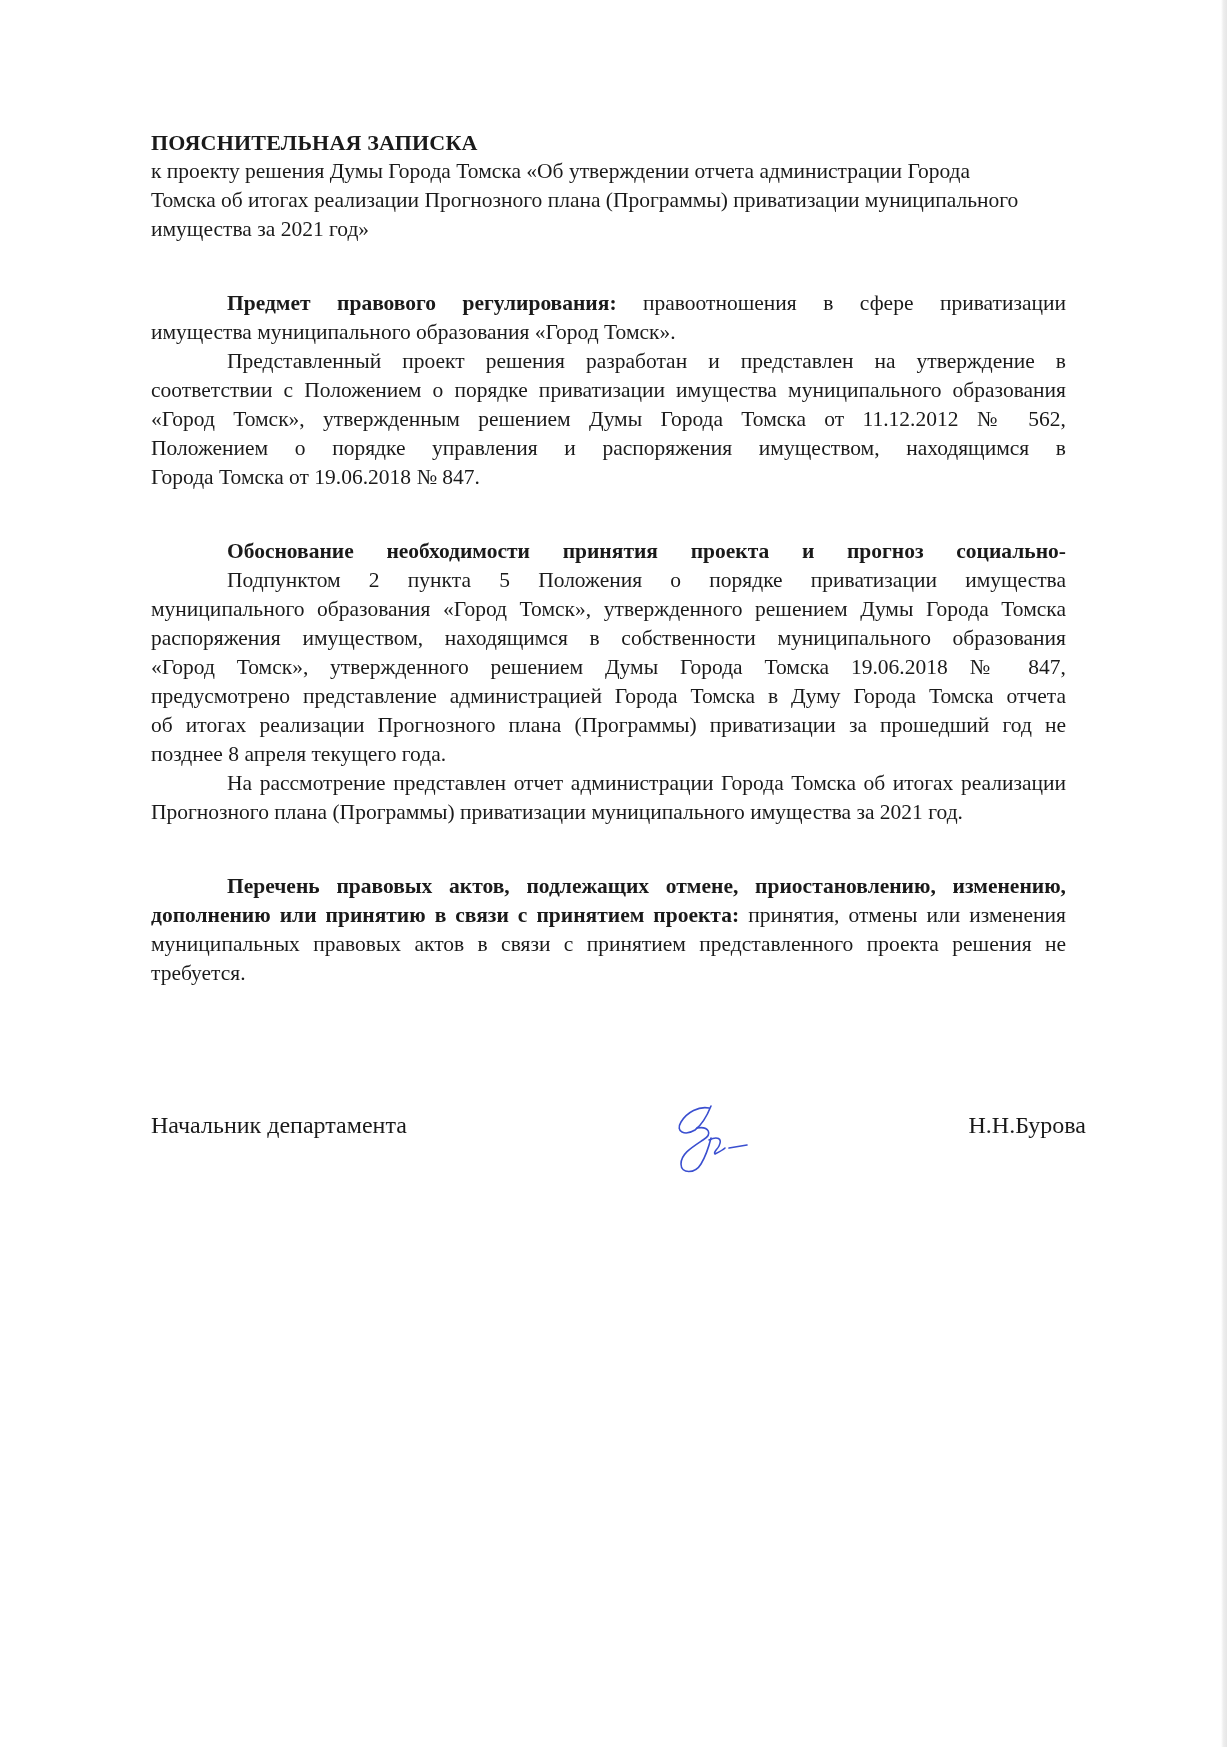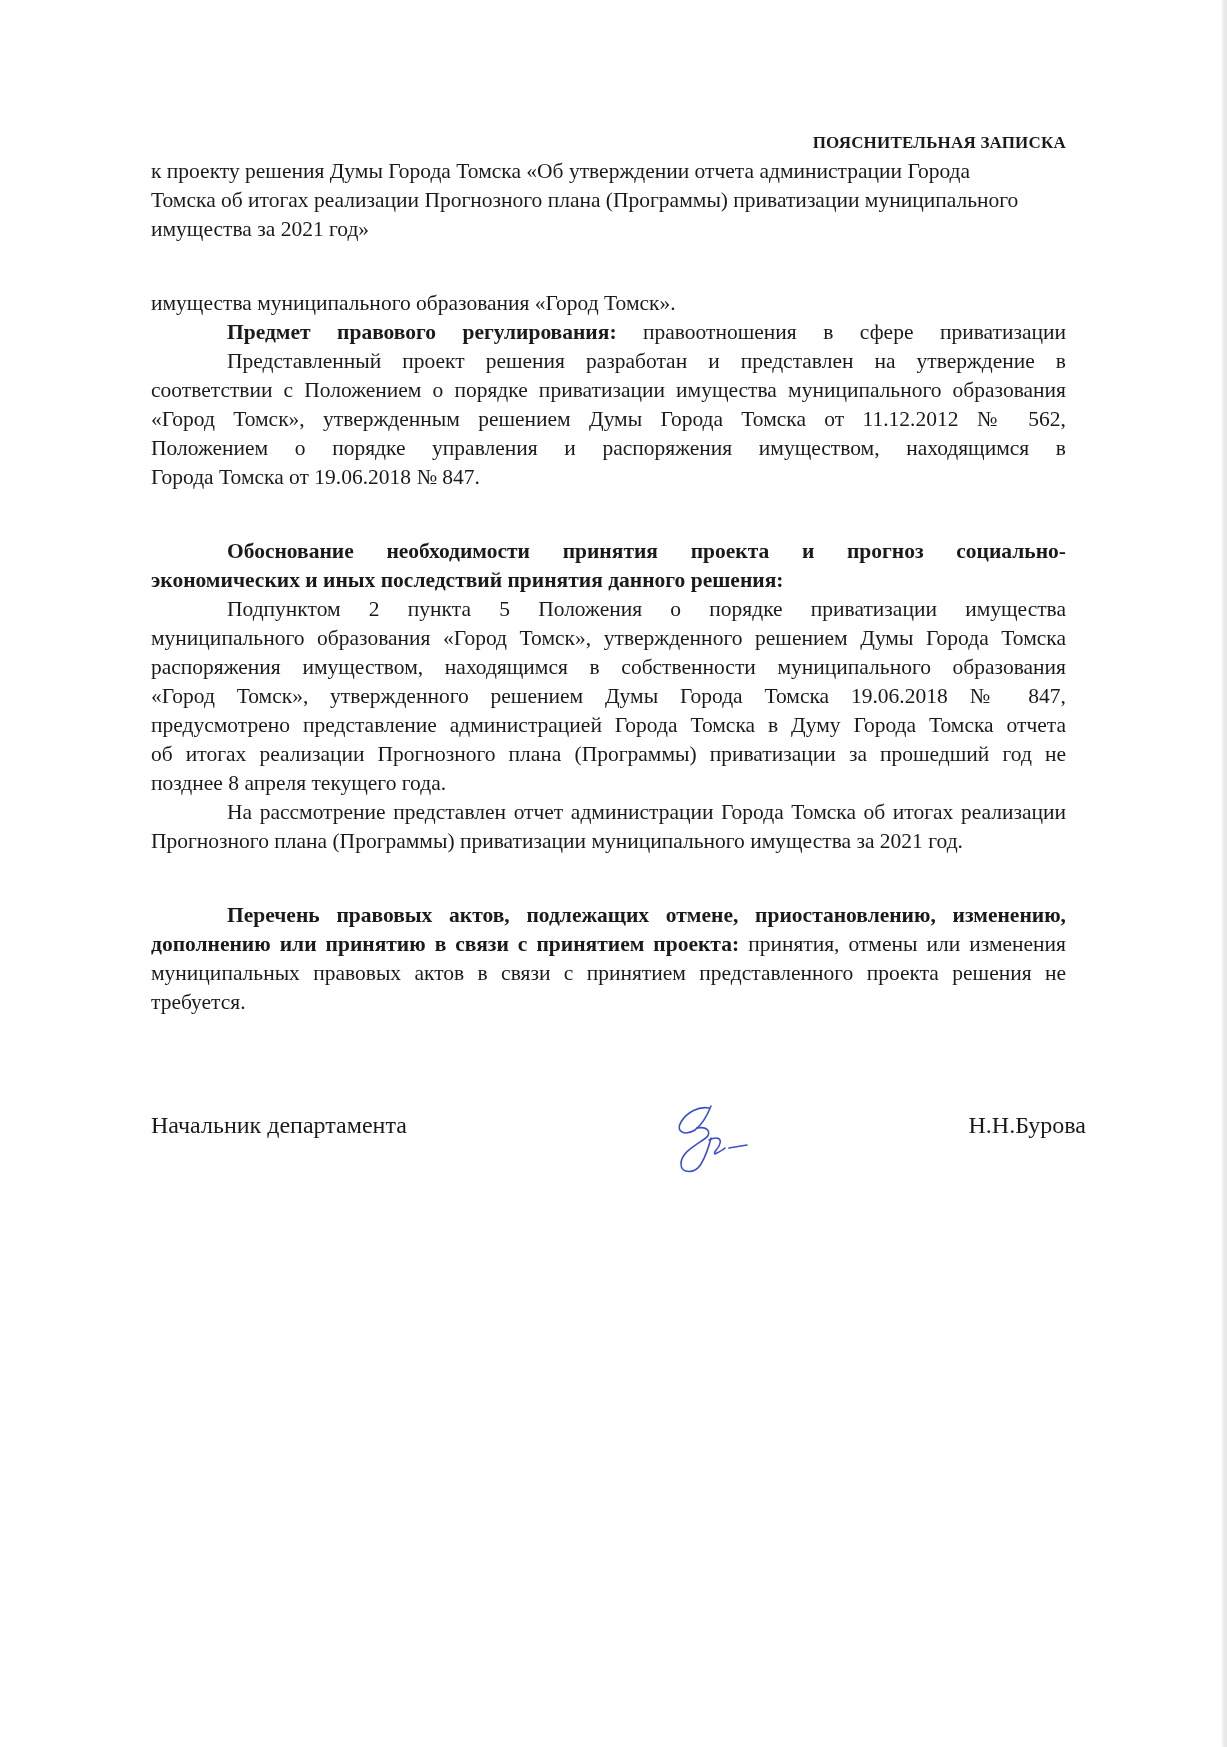"ПОЯСНИТЕЛЬНАЯ ЗАПИСКА" .title { font-size: 17px -> 22px; text-align: right -> left }
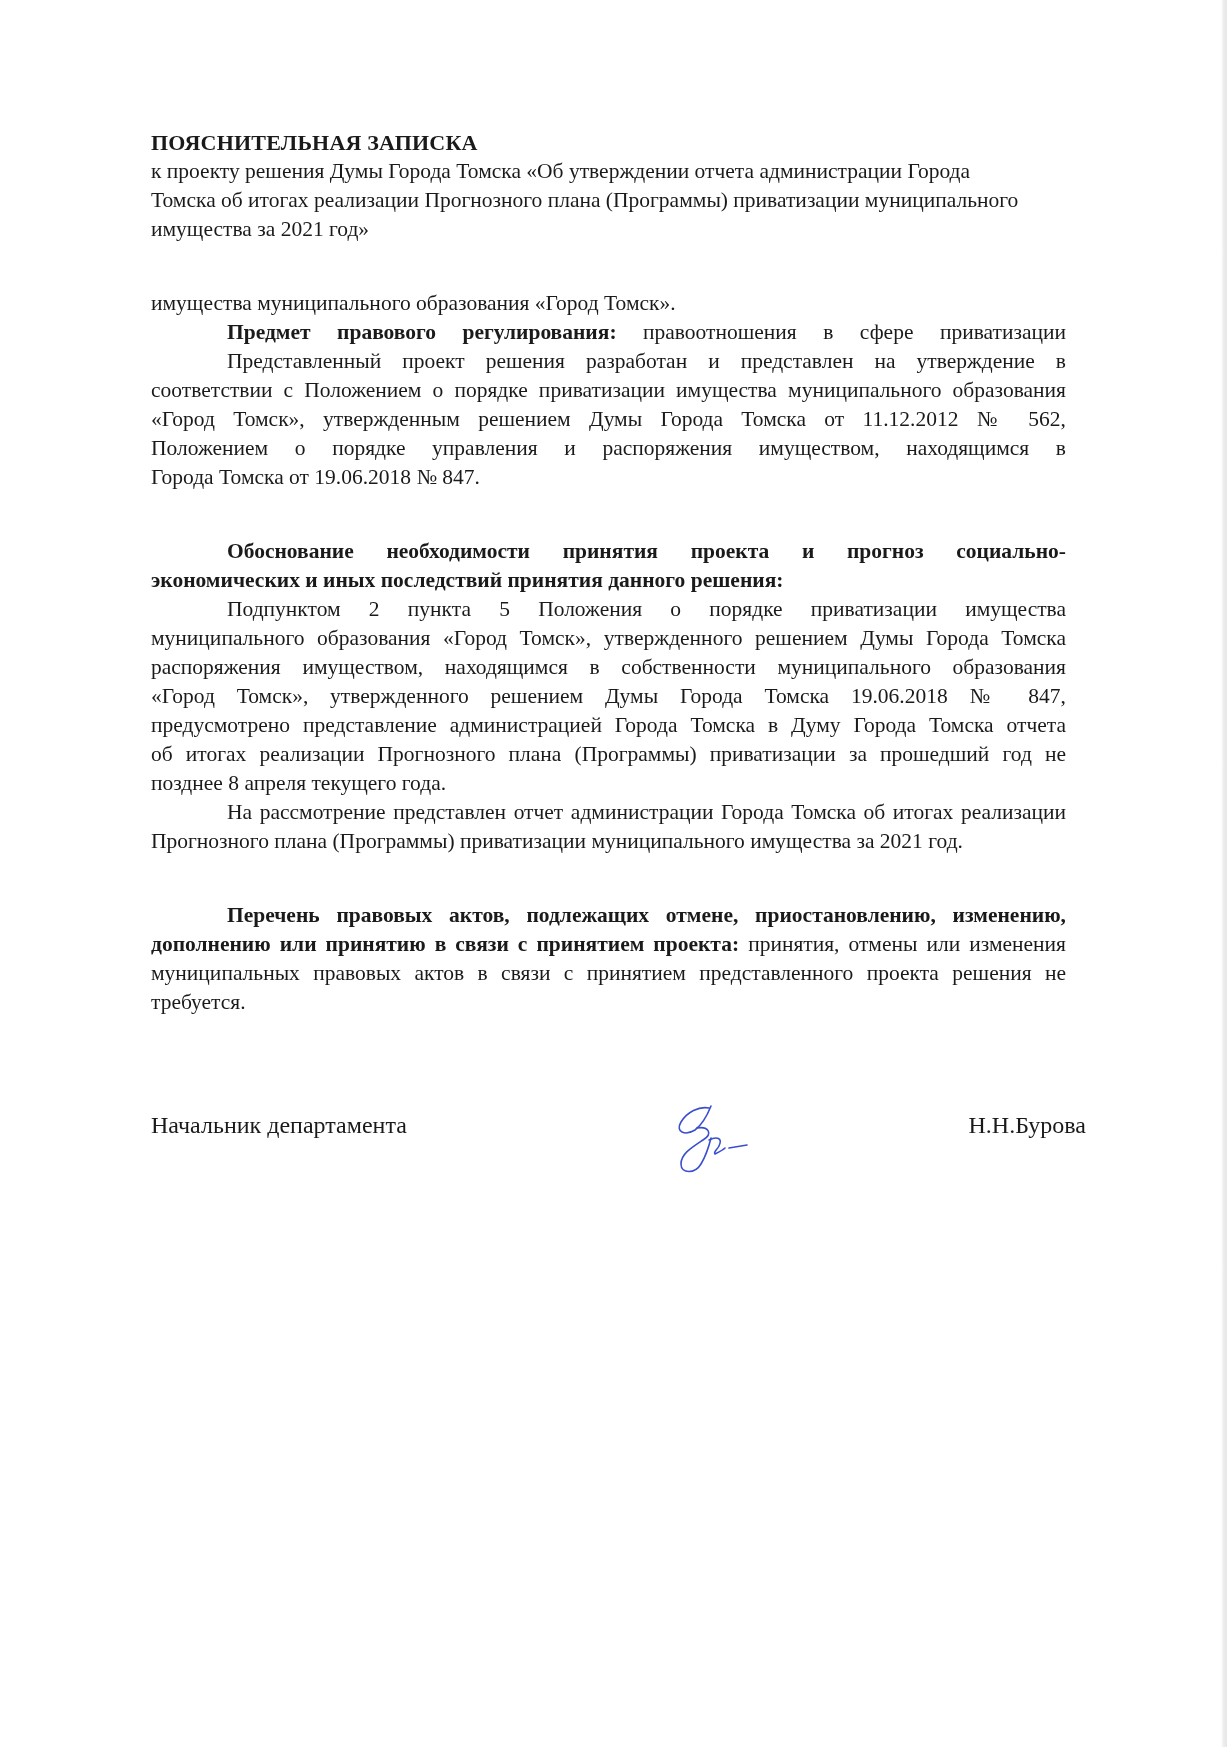"имущества муниципального образования" div.ln { order: before "Предмет правового регулирования:" -> after "Предмет правового регулирования:" }
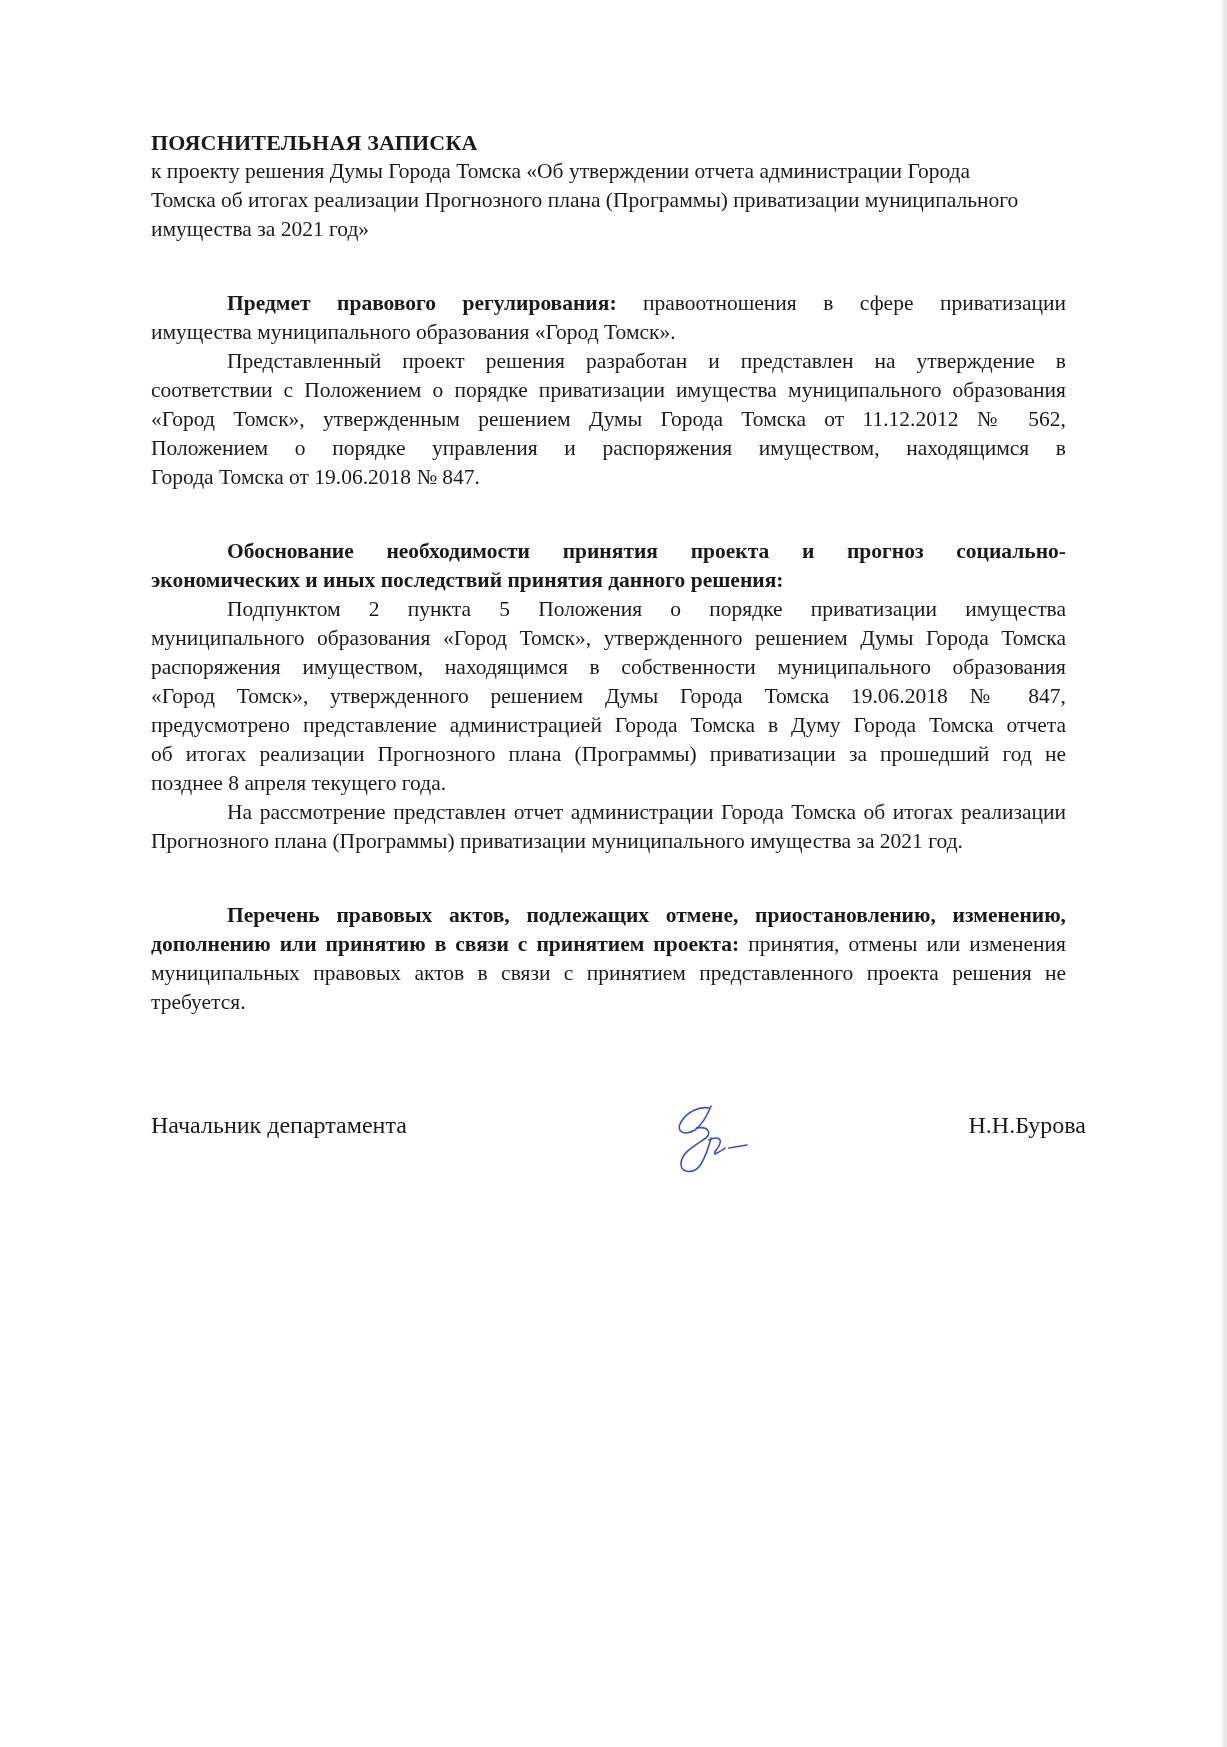"экономических и иных последствий" div.ln { html: <div>экономических и иных последствий принятия данного решения:</div> -> none }
